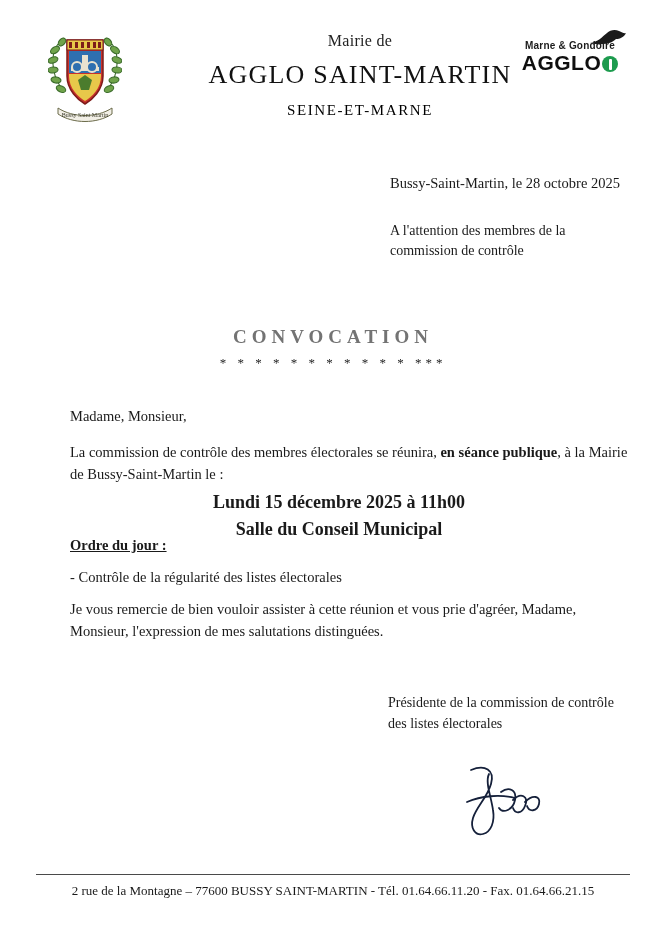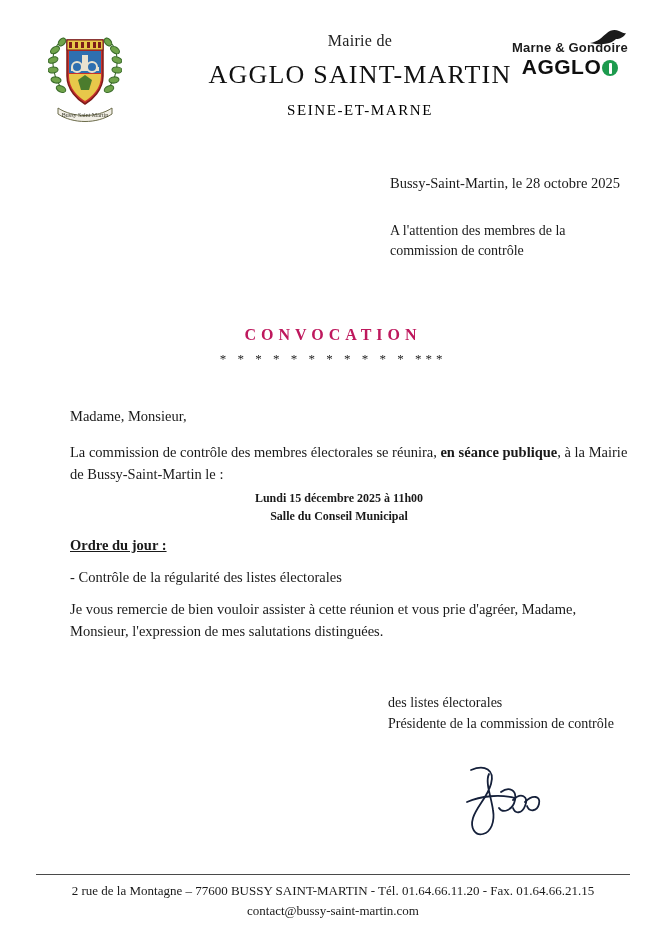"Marne & Gondoire" .agglo-top { font-size: 13px -> 10px }
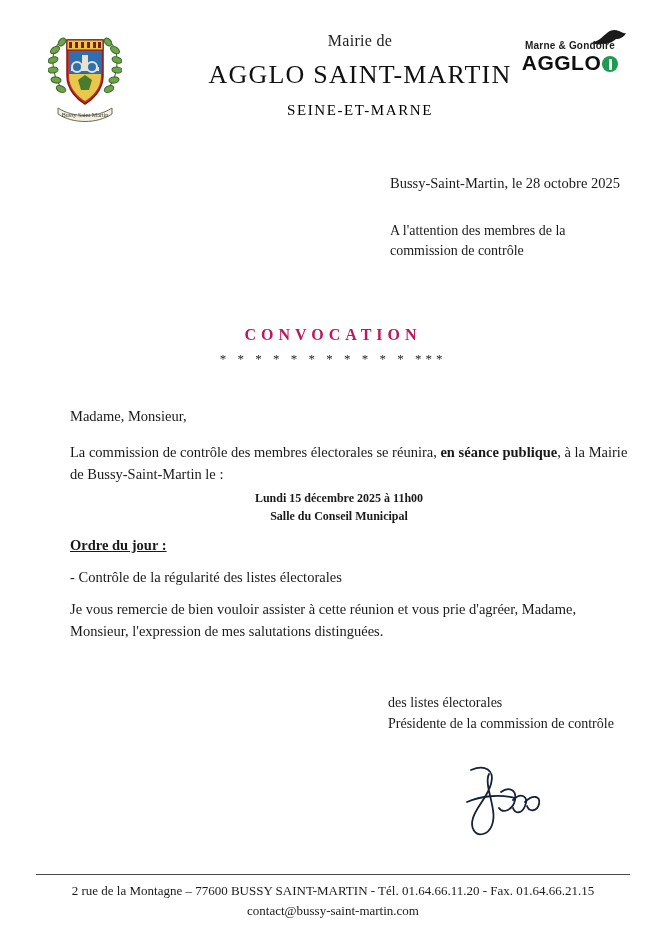"CONVOCATION" .conv-title { color: #be185d -> #737373; font-size: 16px -> 19px }
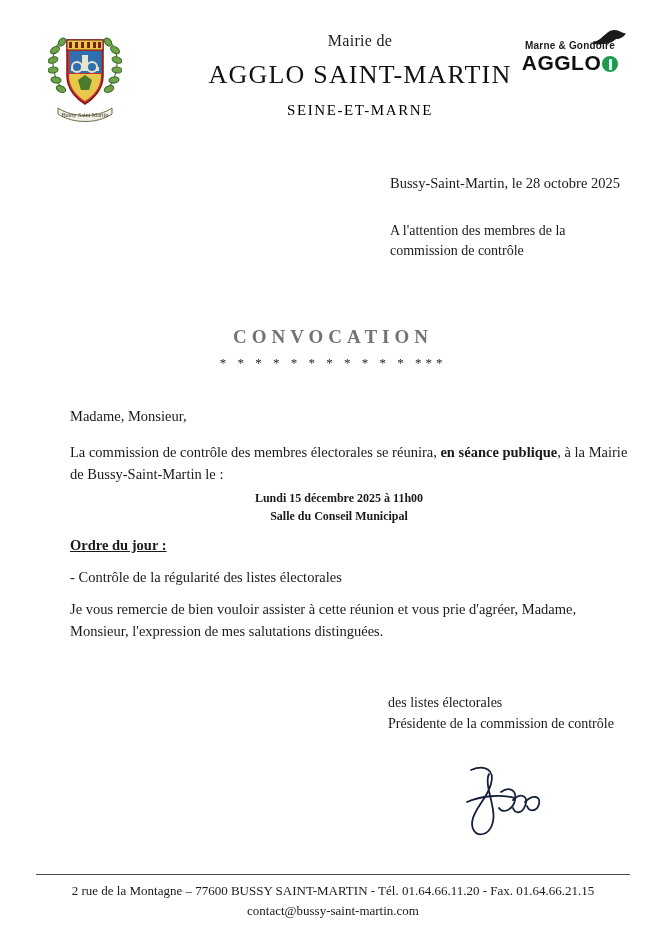"Lundi 15 décembre 2025 à" .meeting { font-size: 12px -> 18px }
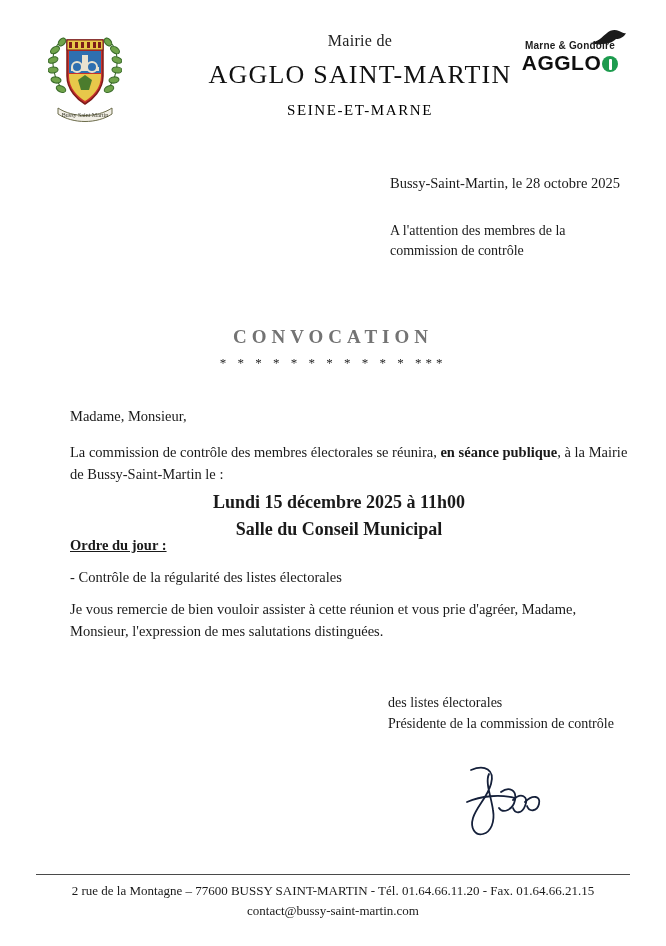"des listes électorales" div { order: before "Présidente de la commission de" -> after "Présidente de la commission de" }
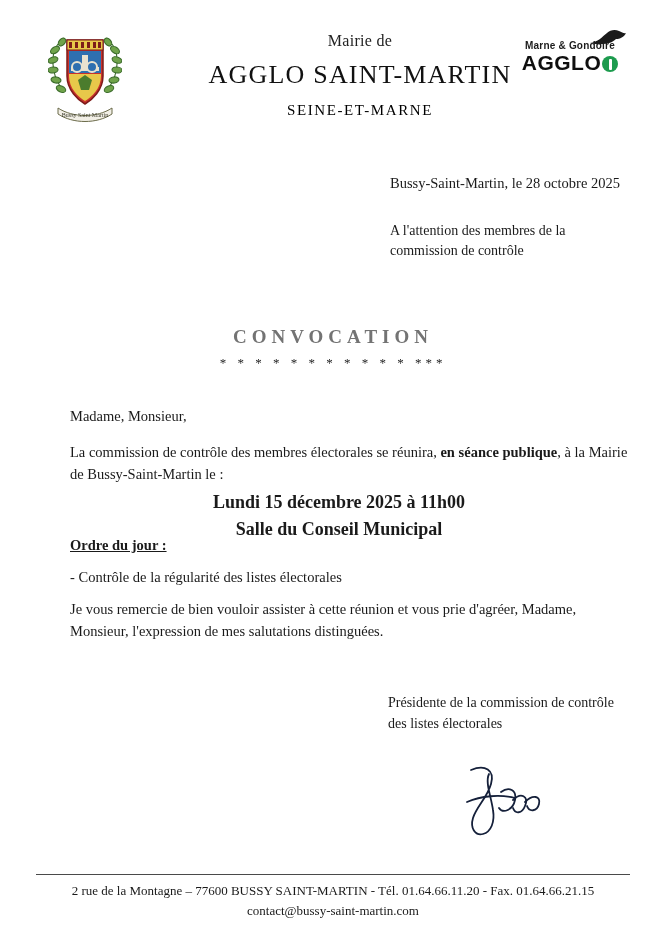"contact@bussy-saint-martin.com" div { html: <div>contact@bussy-saint-martin.com</div> -> none }
